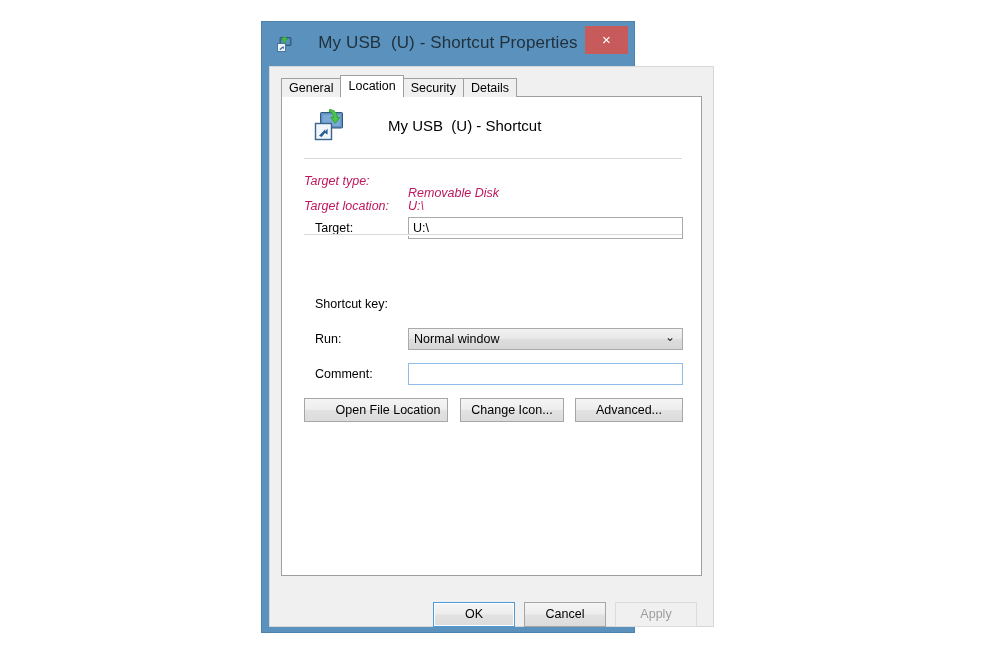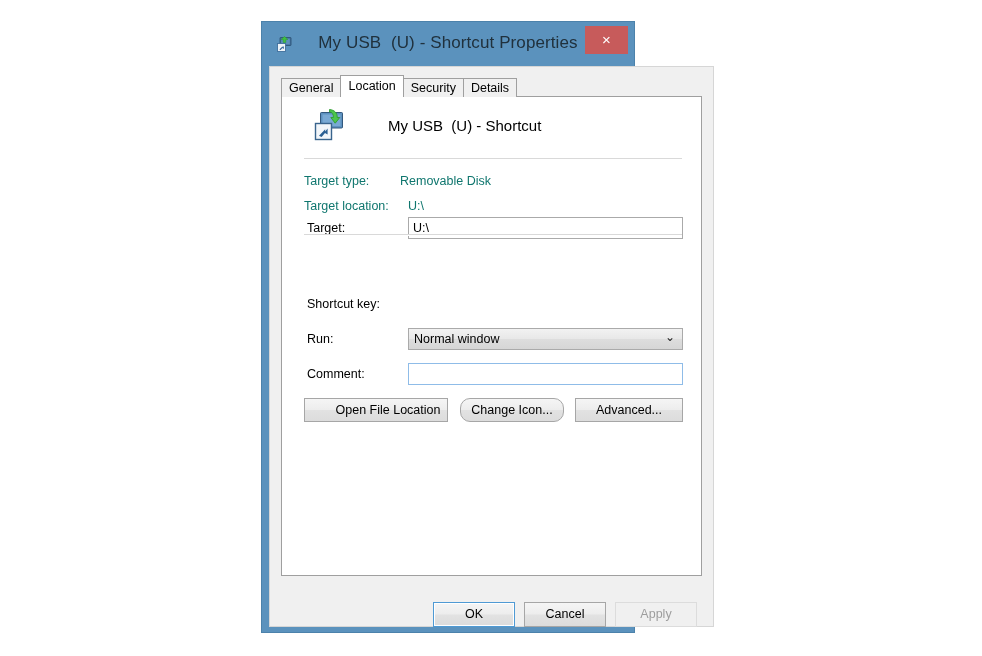"Target type:" .info-row { color: #0f766e -> #be185d; font-style: none -> italic }
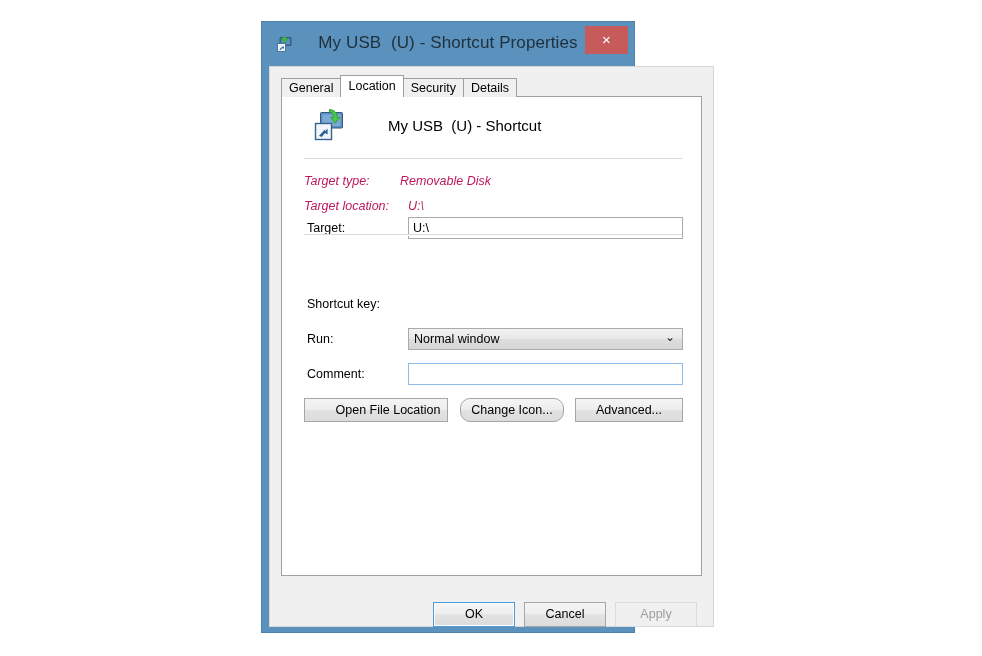"Removable Disk" #row-target-type .info-value { left: 96px -> 104px; margin-top: none -> 12px }
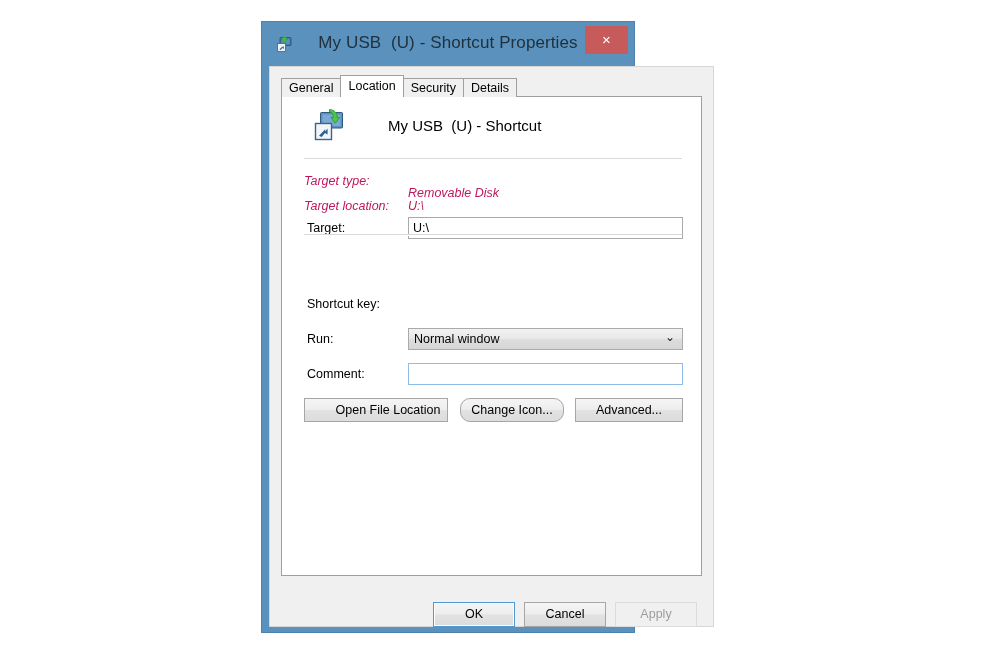"Target:" .field-label { left: 3px -> 11px }
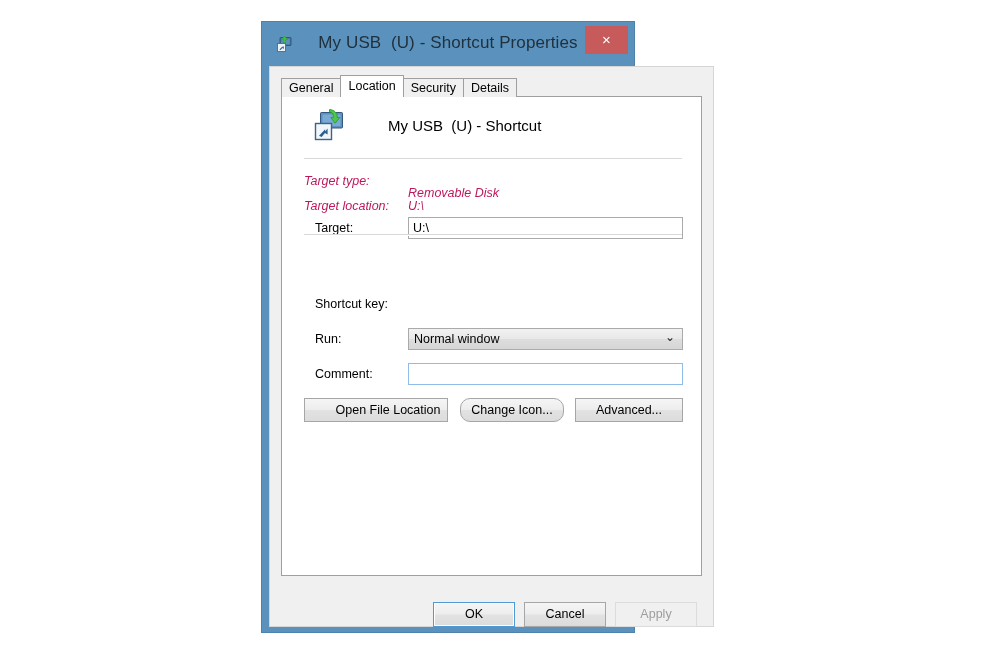"Change Icon..." #btn-change-icon { border-radius: 10px -> none }
